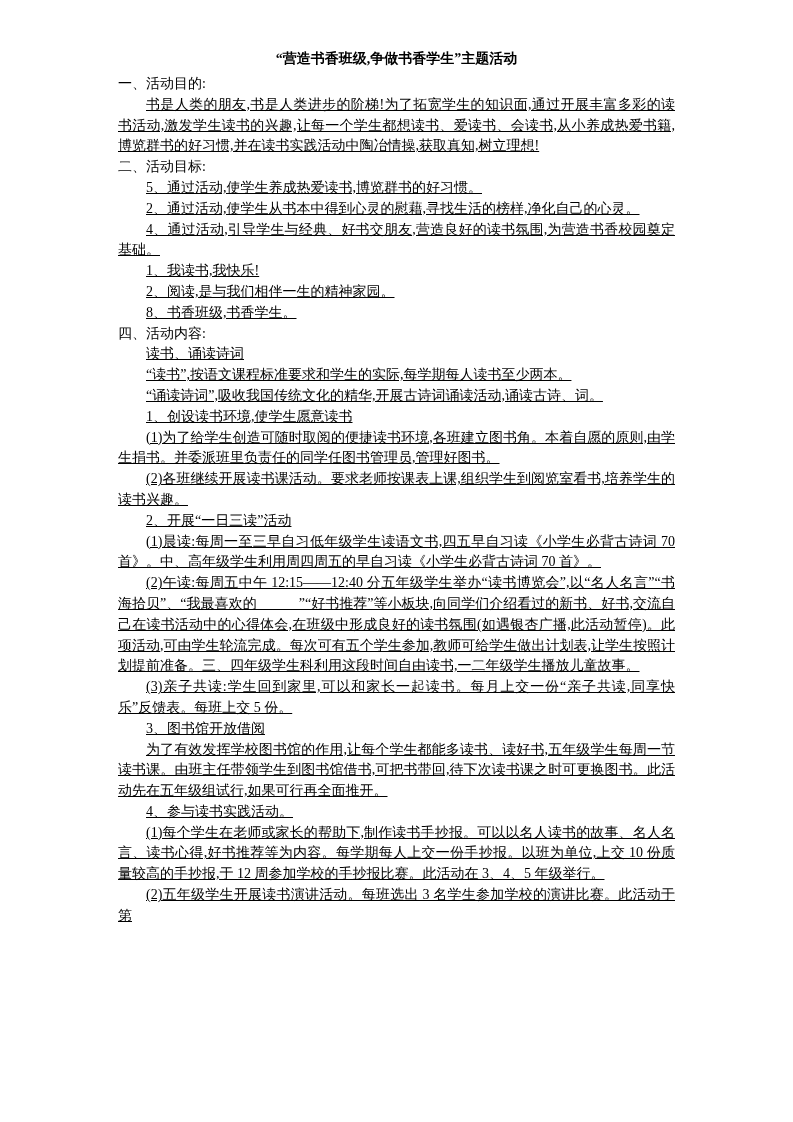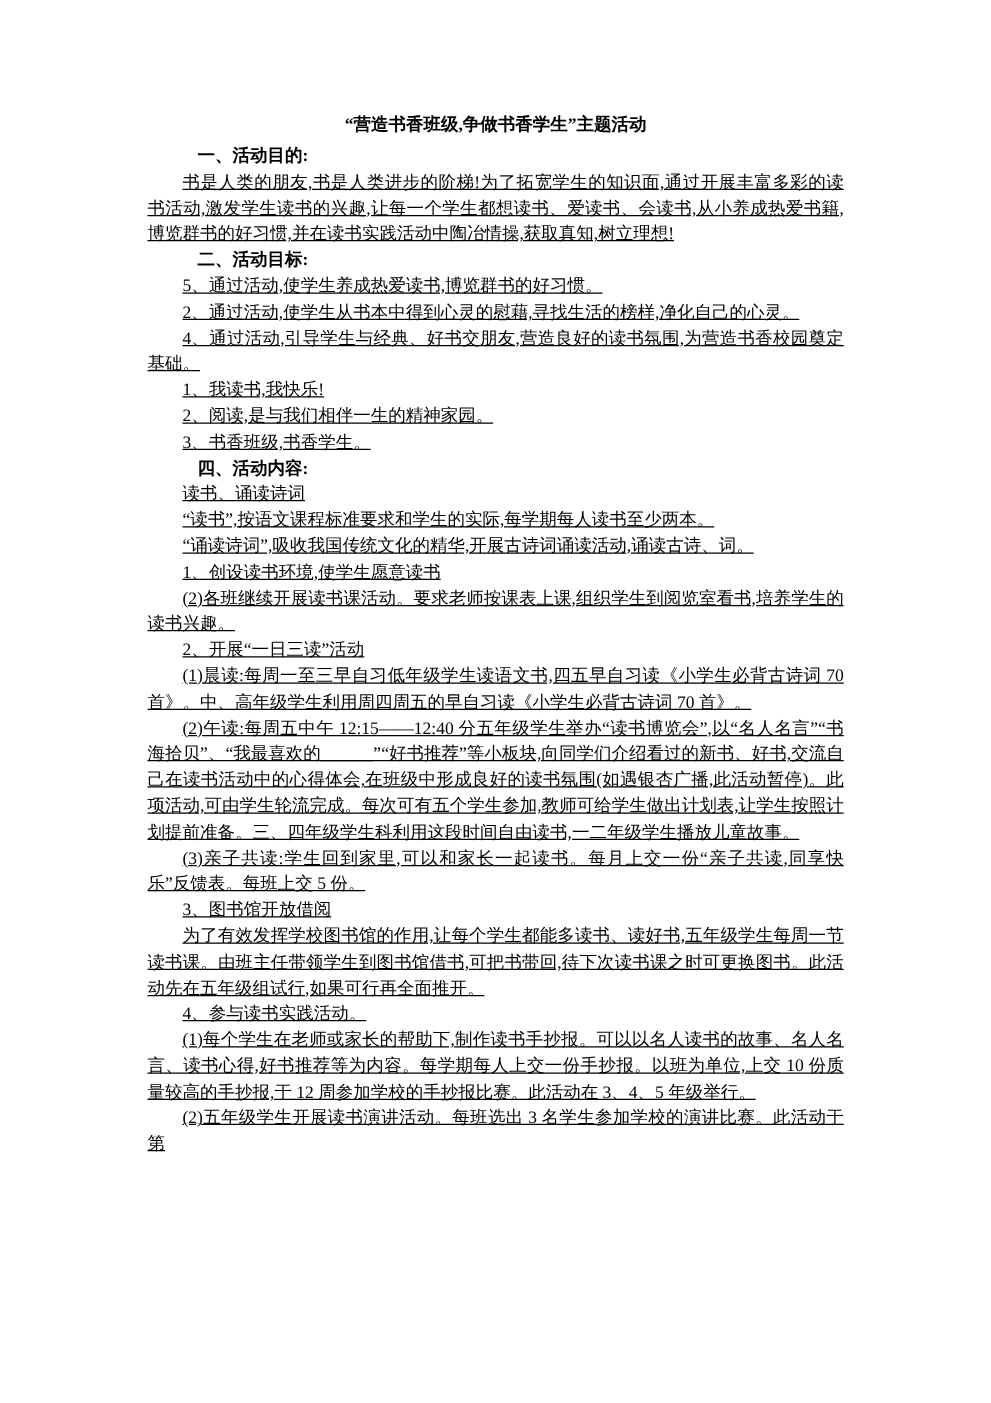"“营造书香班级,争做书香学生”主题活动" .page { padding: 90px 118px 40px 118px -> 48px 118px 40px 118px }
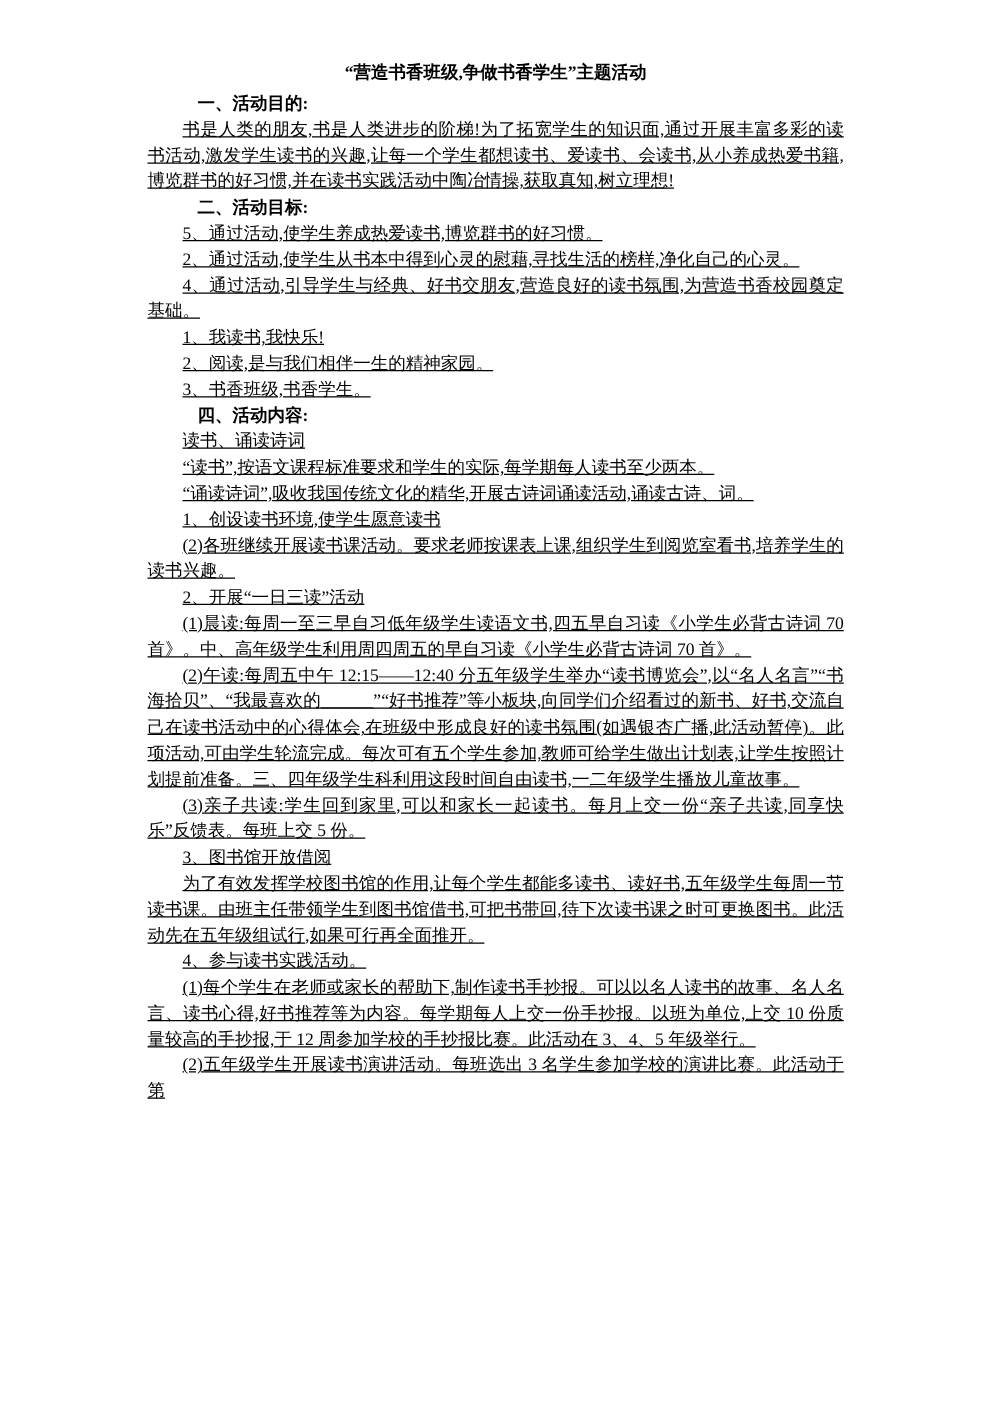"一、活动目的:" .doc-body p.heading { font-weight: bold -> normal; margin-left: 40px -> none }
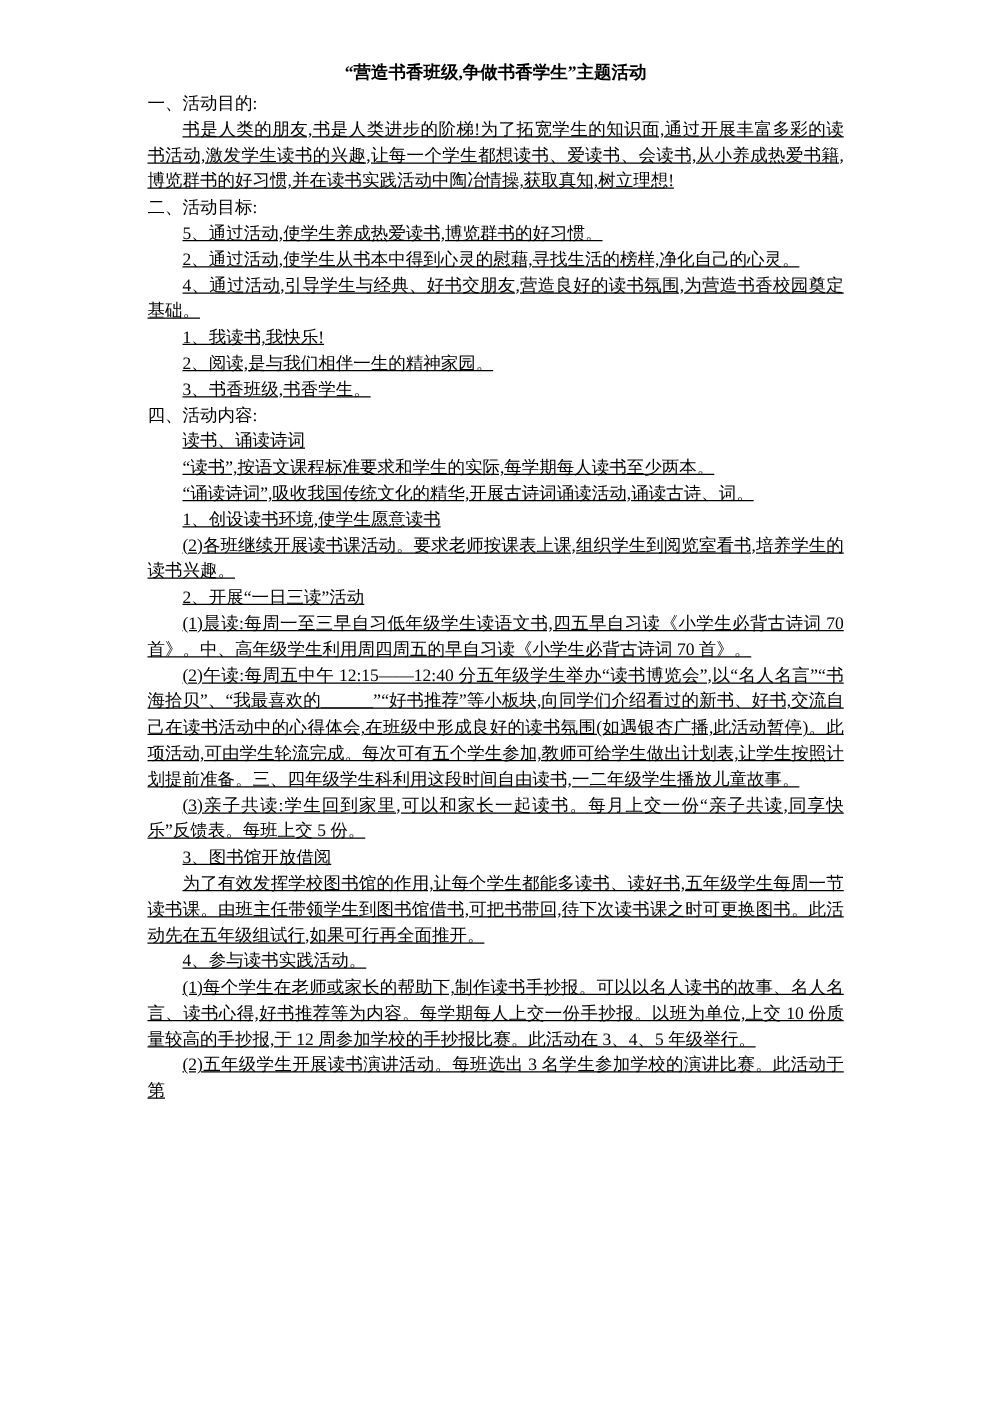"3、书香班级,书香学生。" p.para { text: 3 -> 8 }
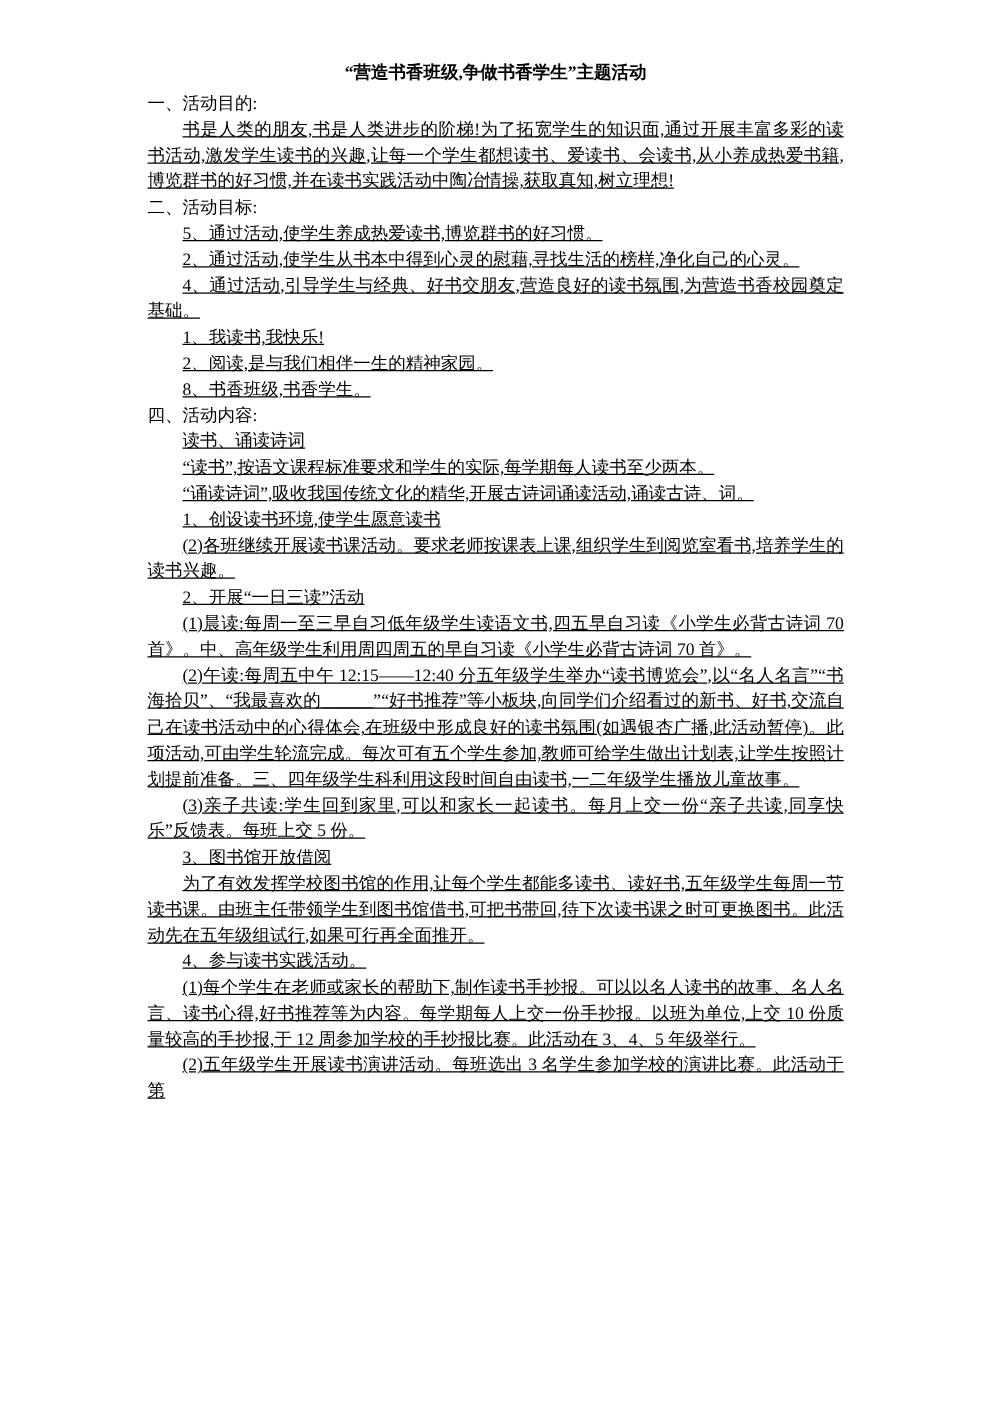"(1)为了给学生创造可随时取阅的便捷读书环境,各班建立图书角。本着自愿的原则,由" p.para { html: none -> <p>(1)为了给学生创造可随时取阅的便捷读书环境,各班建立图书角。本着自愿的原则,由学生捐书。并委派班里负责任的同学任图书管理员,管理好图书。</p> }
